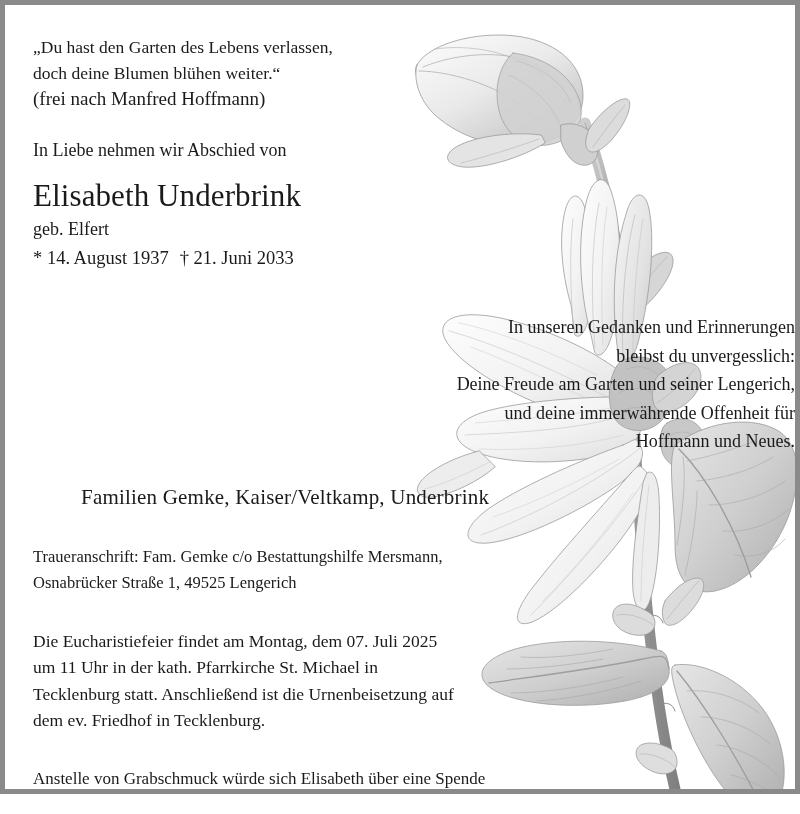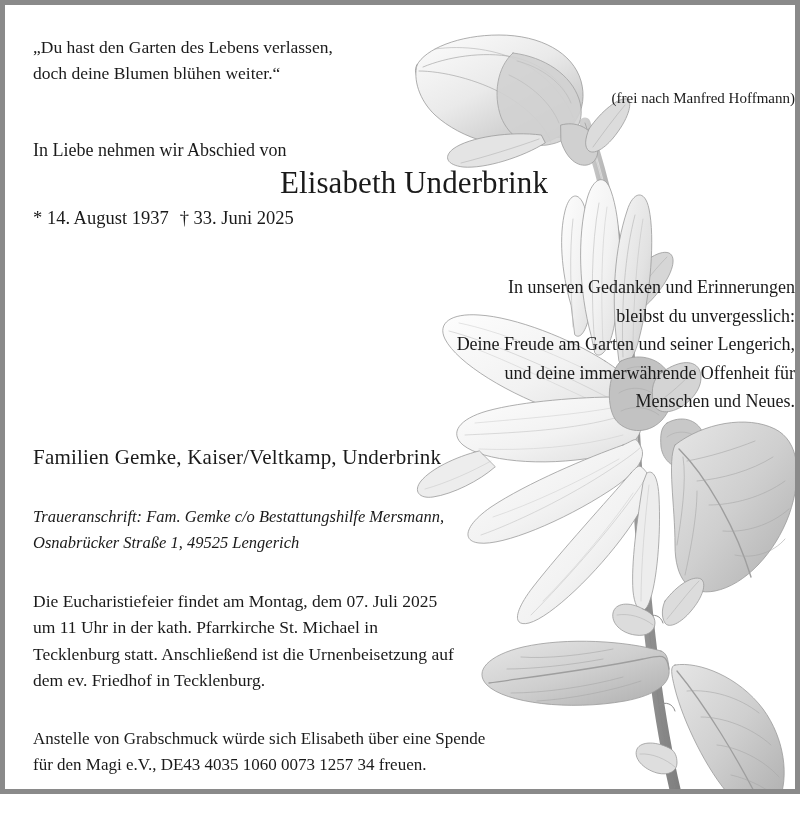"(frei nach Manfred Hoffmann)" .attrib { font-size: 15px -> 19px; text-align: right -> none }
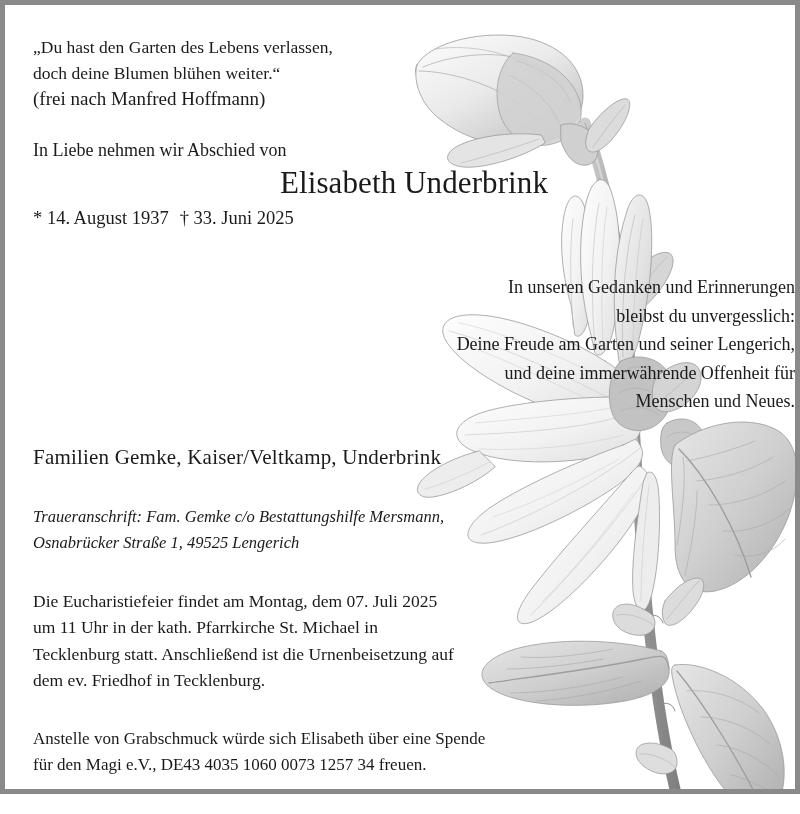"Elisabeth Underbrink" .deceased-name { margin-top: 0 -> 13px; text-align: center -> none }
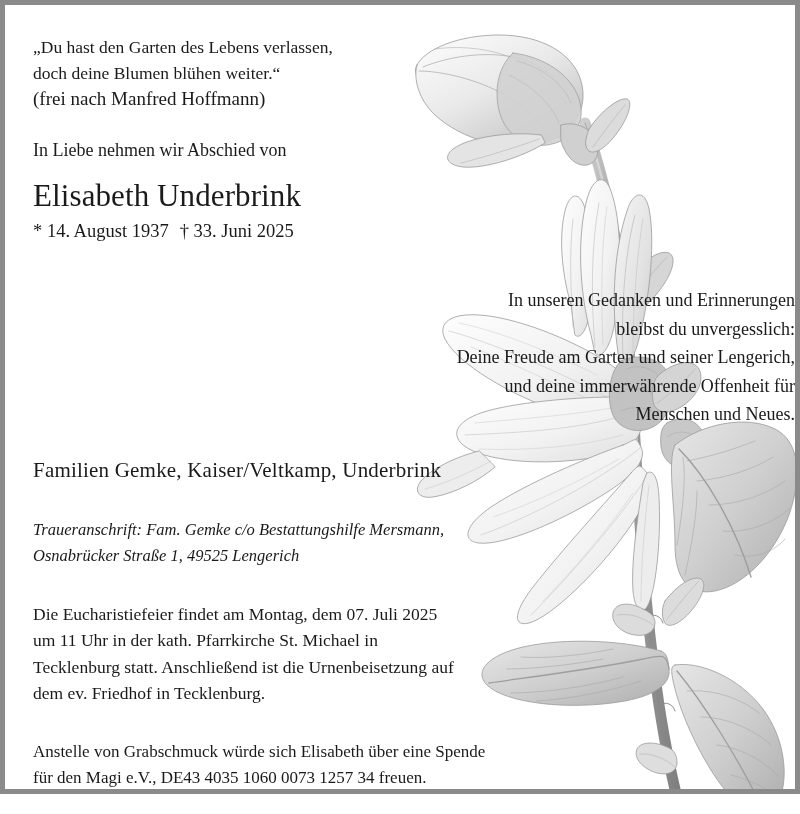"geb. Elfert" div.block { html: none -> <div>geb. Elfert</div> }
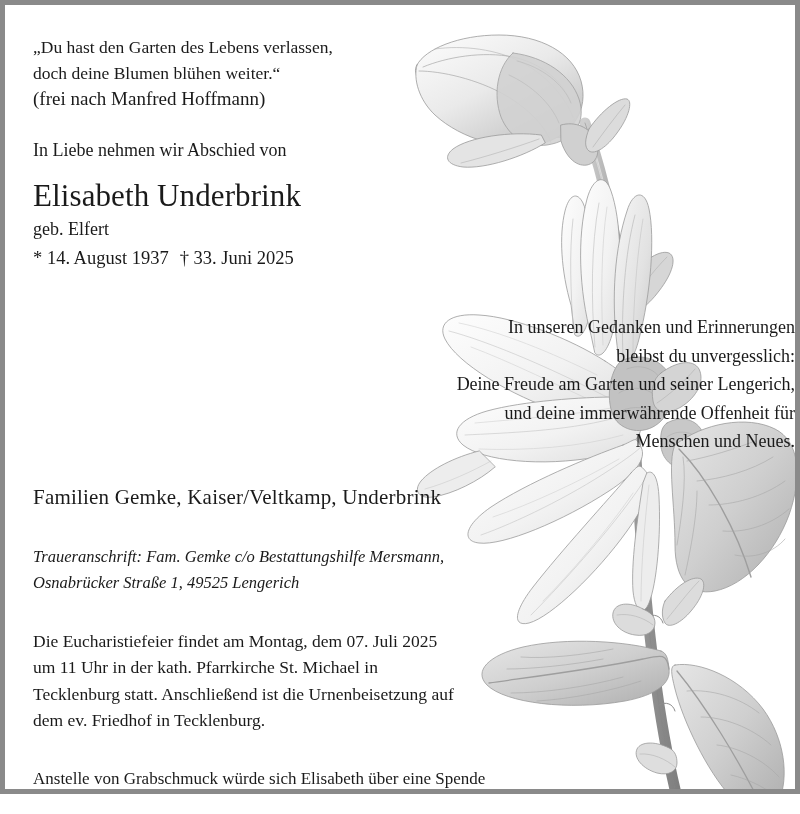"† 33. Juni 2025" span { text: 33. Juni 2025 -> 21. Juni 2033 }
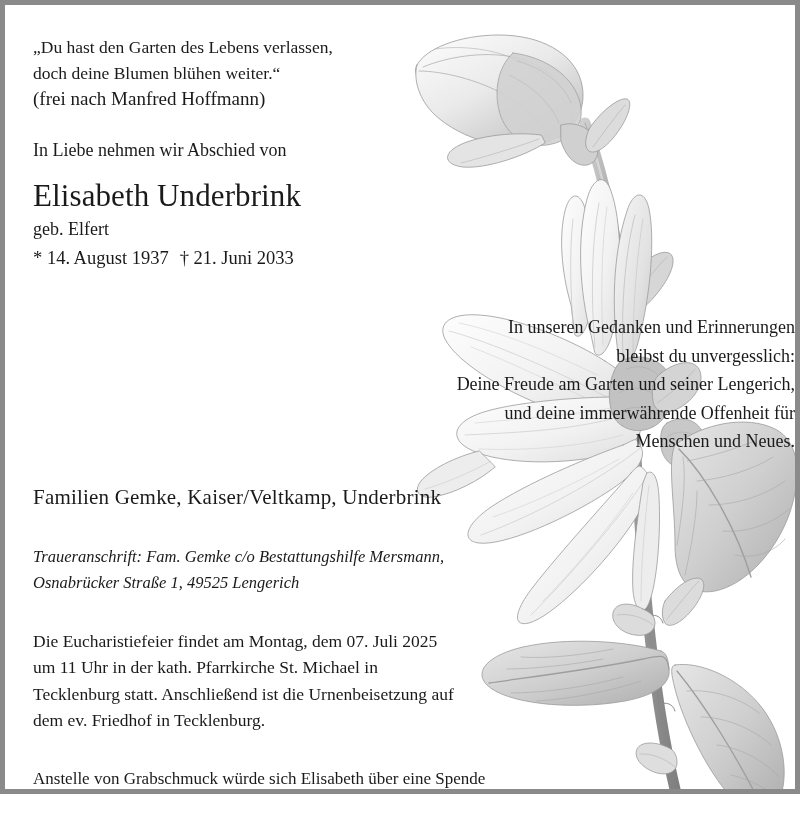"Menschen und Neues." span.line { text: Menschen -> Hoffmann }
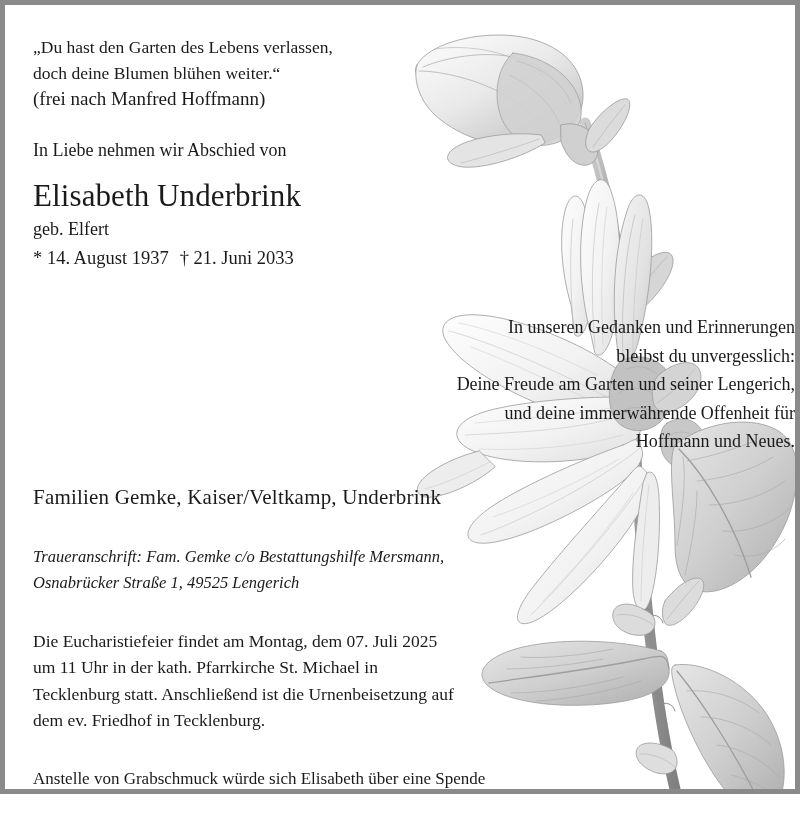"Familien Gemke, Kaiser/Veltkamp," .families { margin-left: none -> 48px }
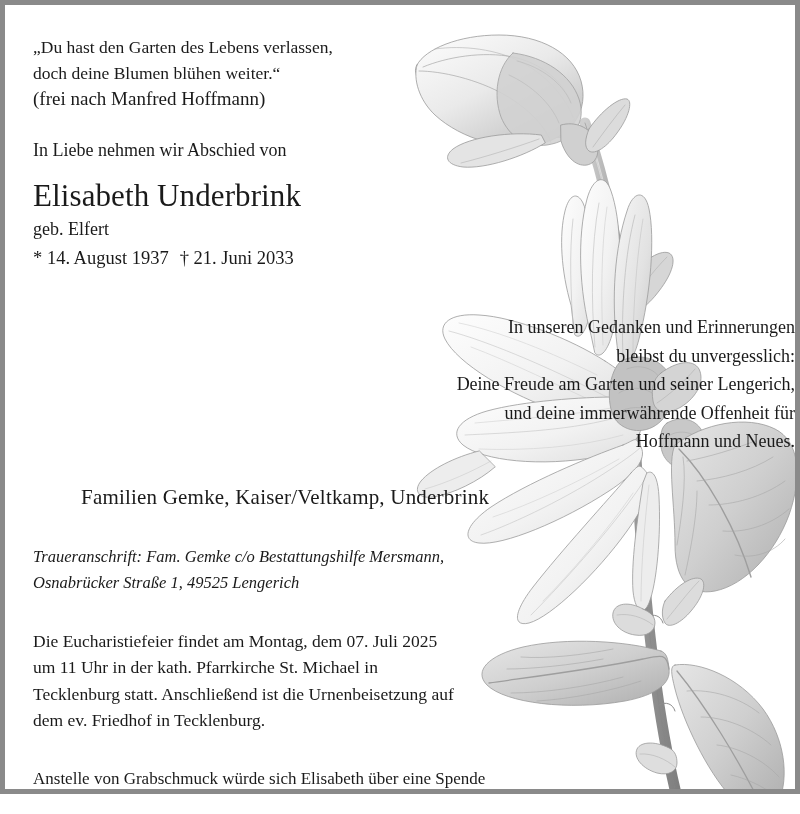"Traueranschrift: Fam. Gemke c/o" .address { font-style: italic -> none }
